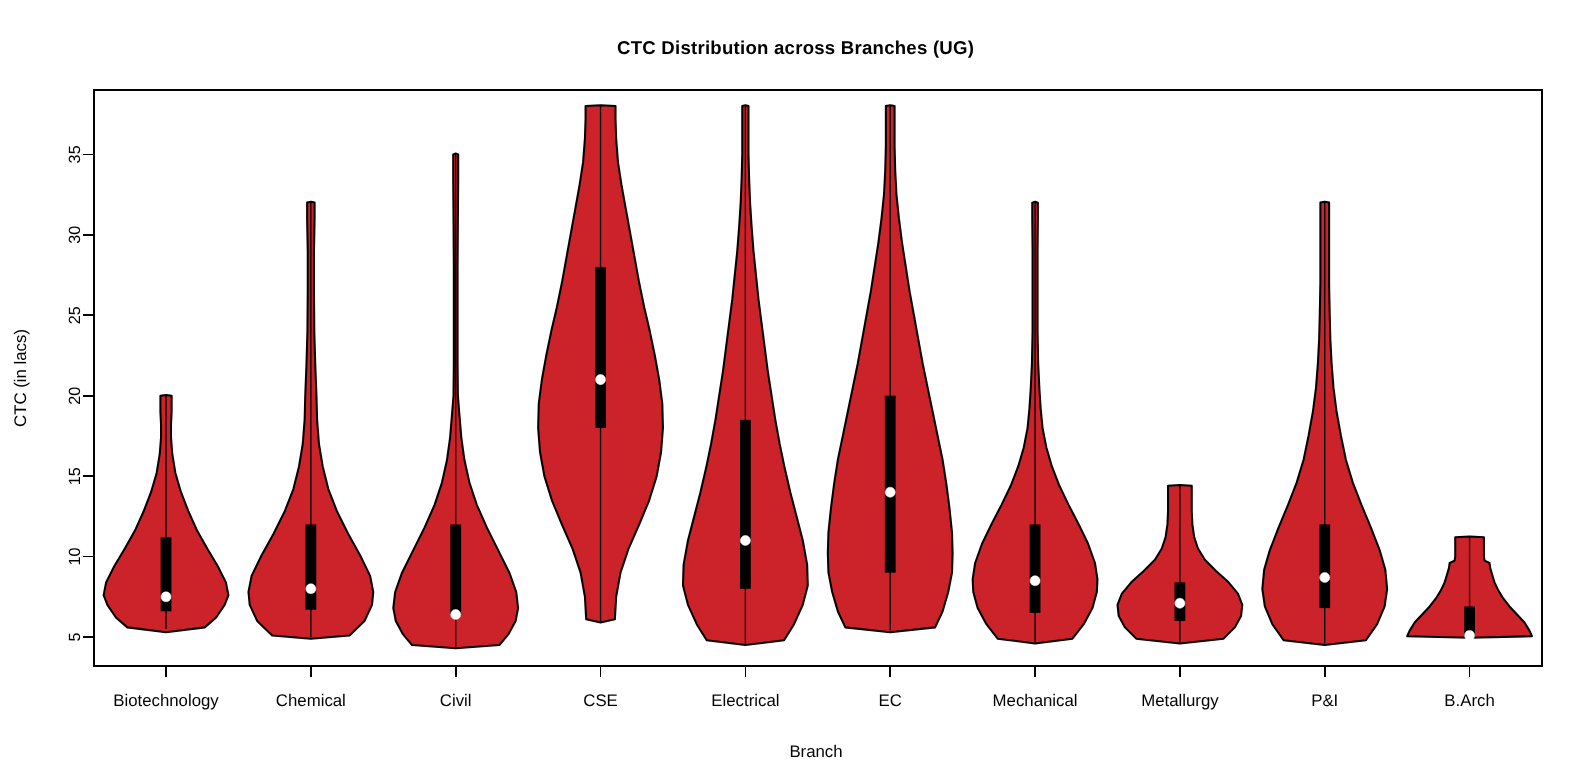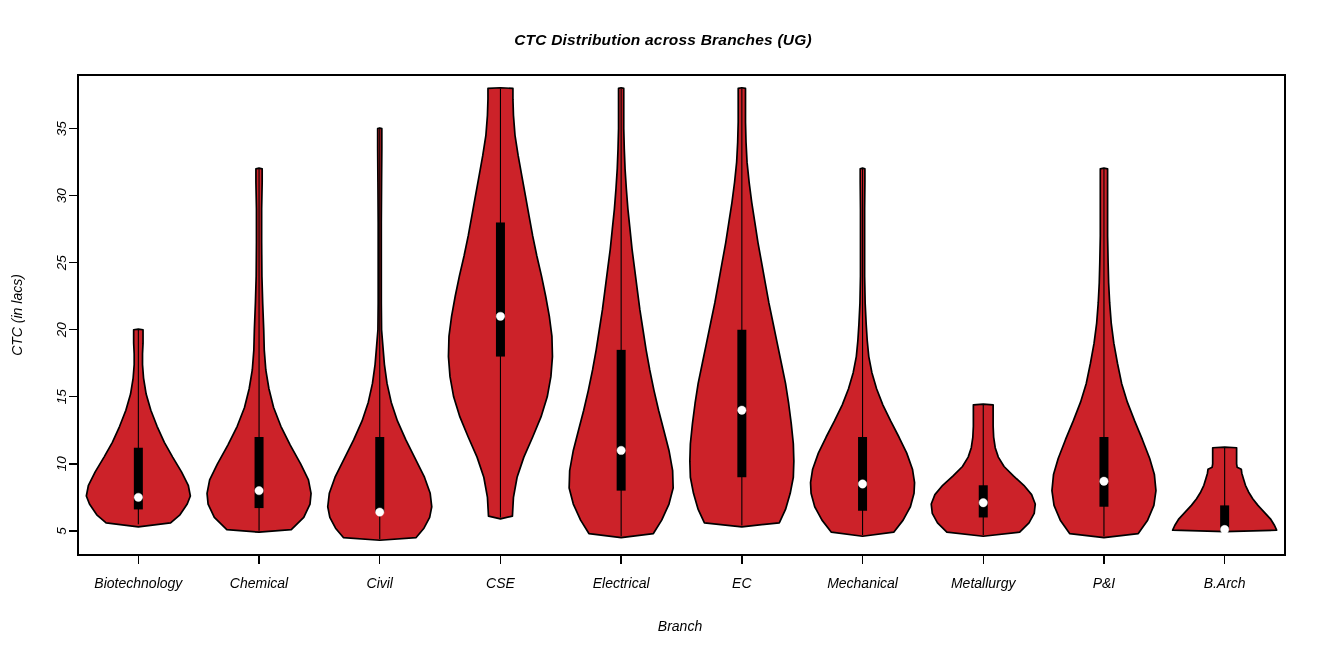"CTC Distribution across Branches (UG)" #plot-root { font-style: italic -> none }
